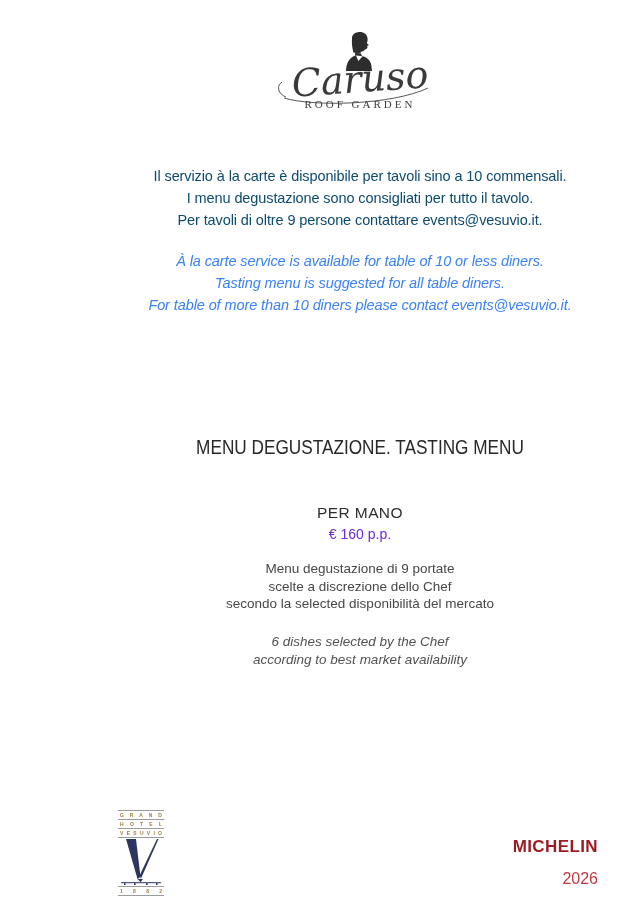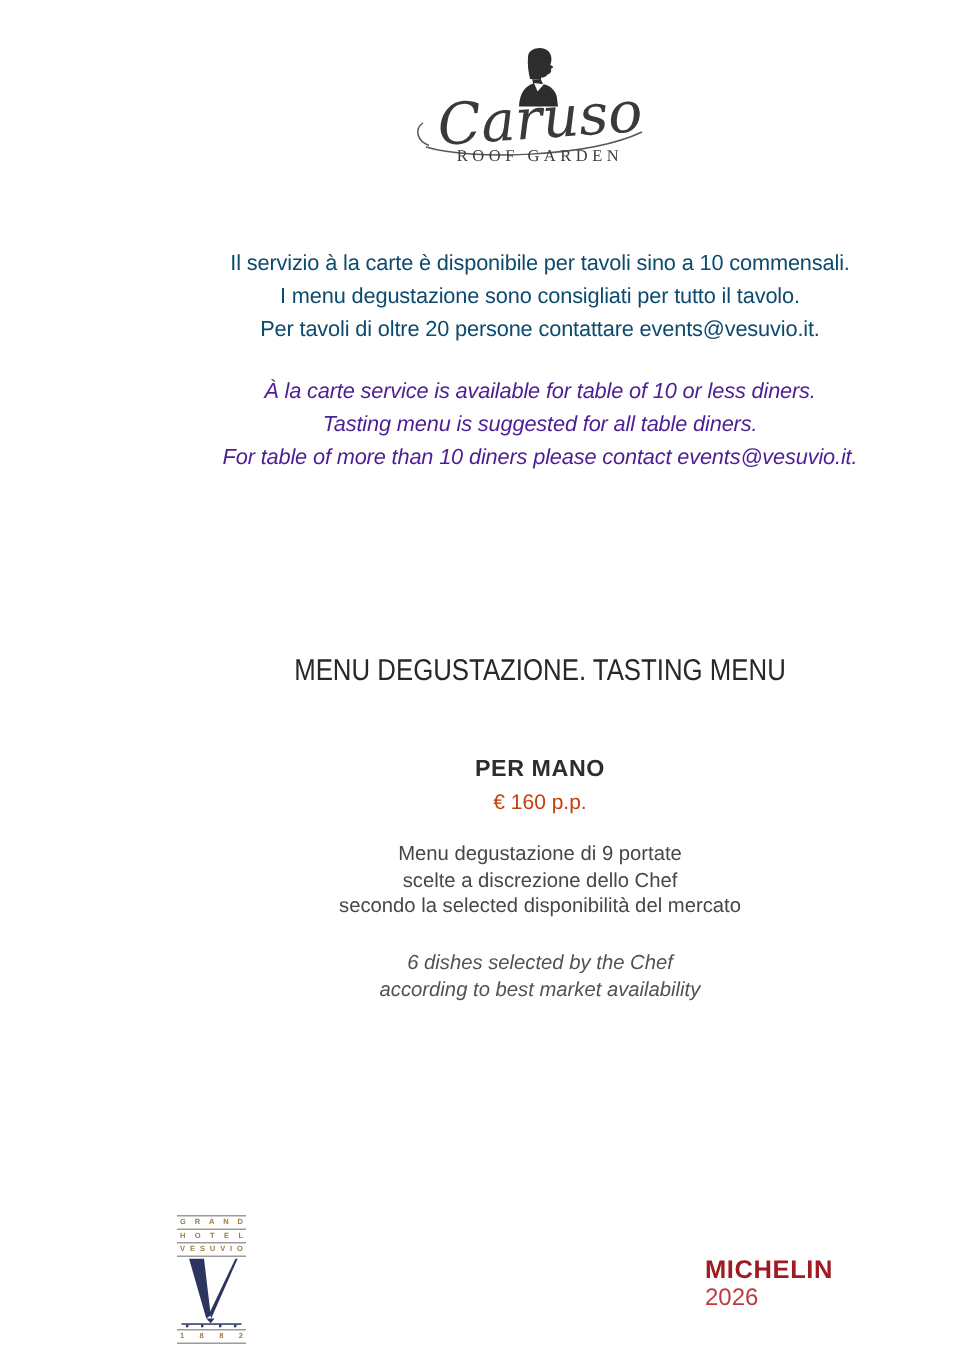"Per tavoli di oltre 20" div { text: 20 -> 9 }
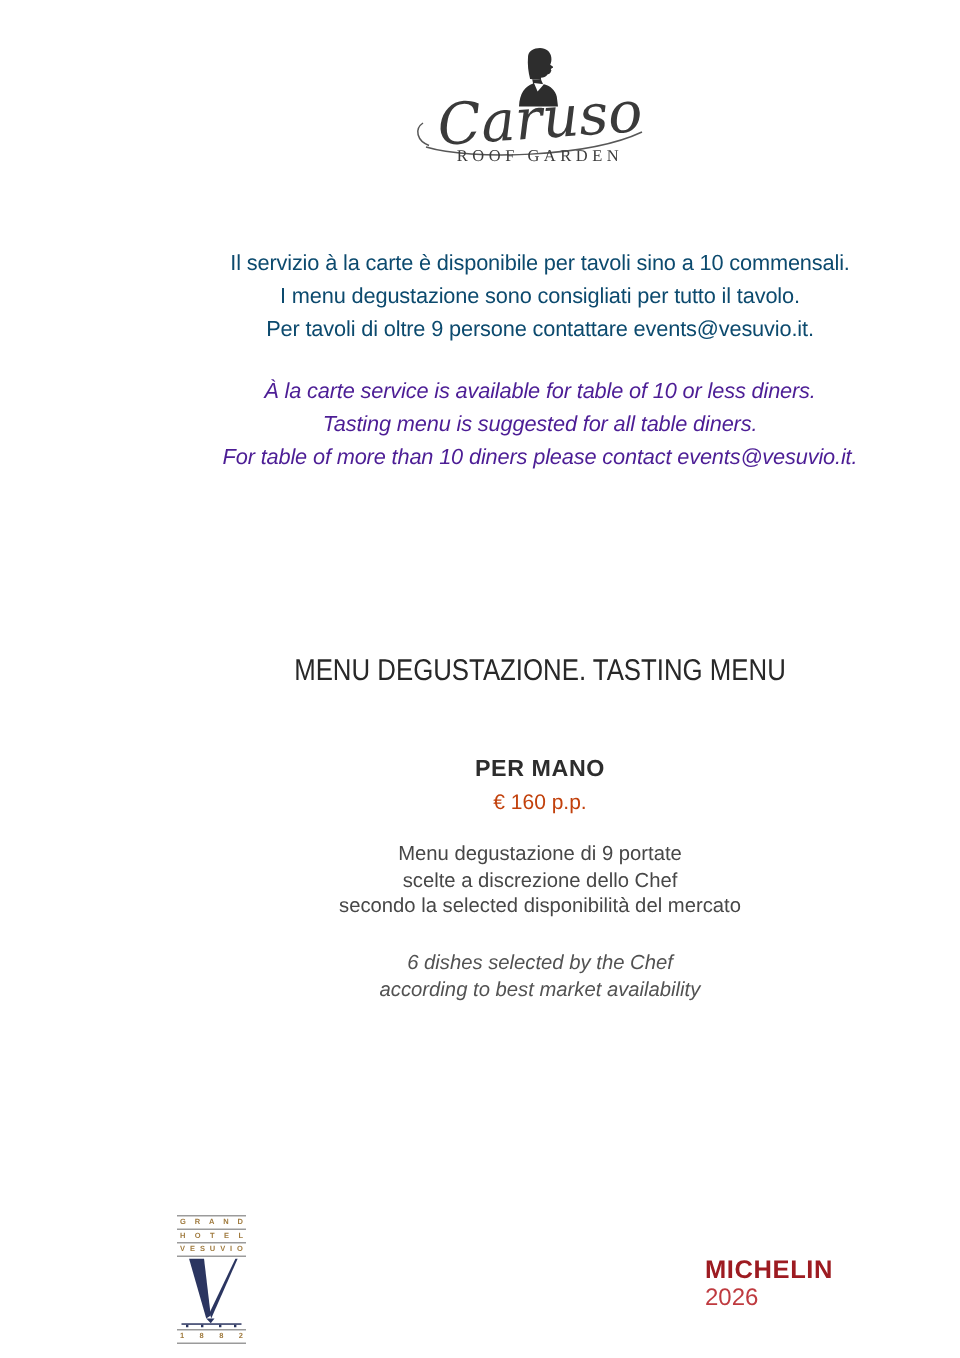"À la carte service is" .notice-en { color: #4c1d95 -> #3b82f6 }
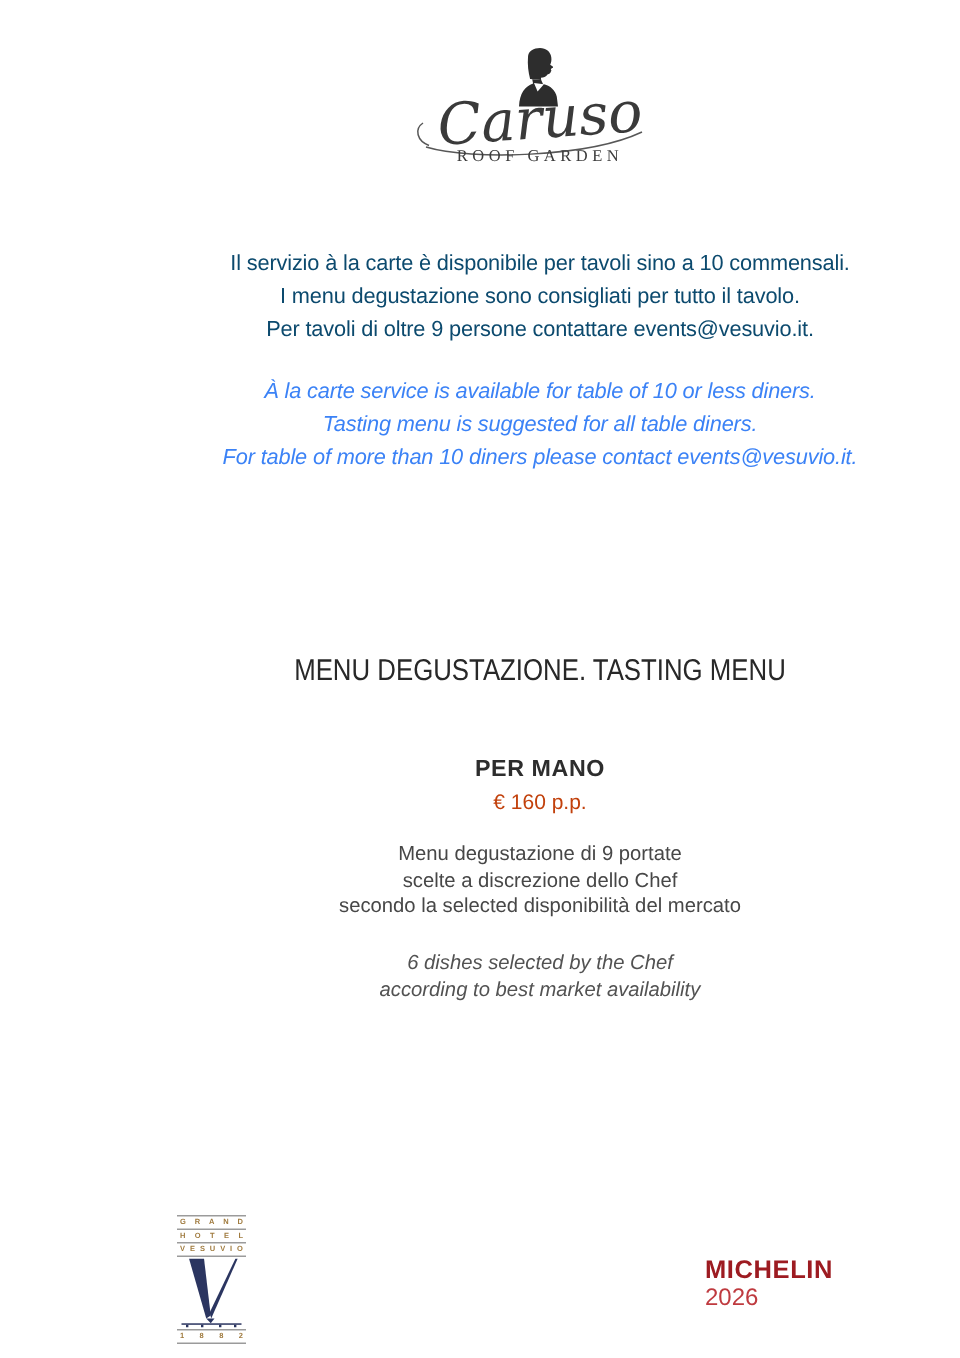"PER MANO" .tasting-name { font-weight: 700 -> 400 }
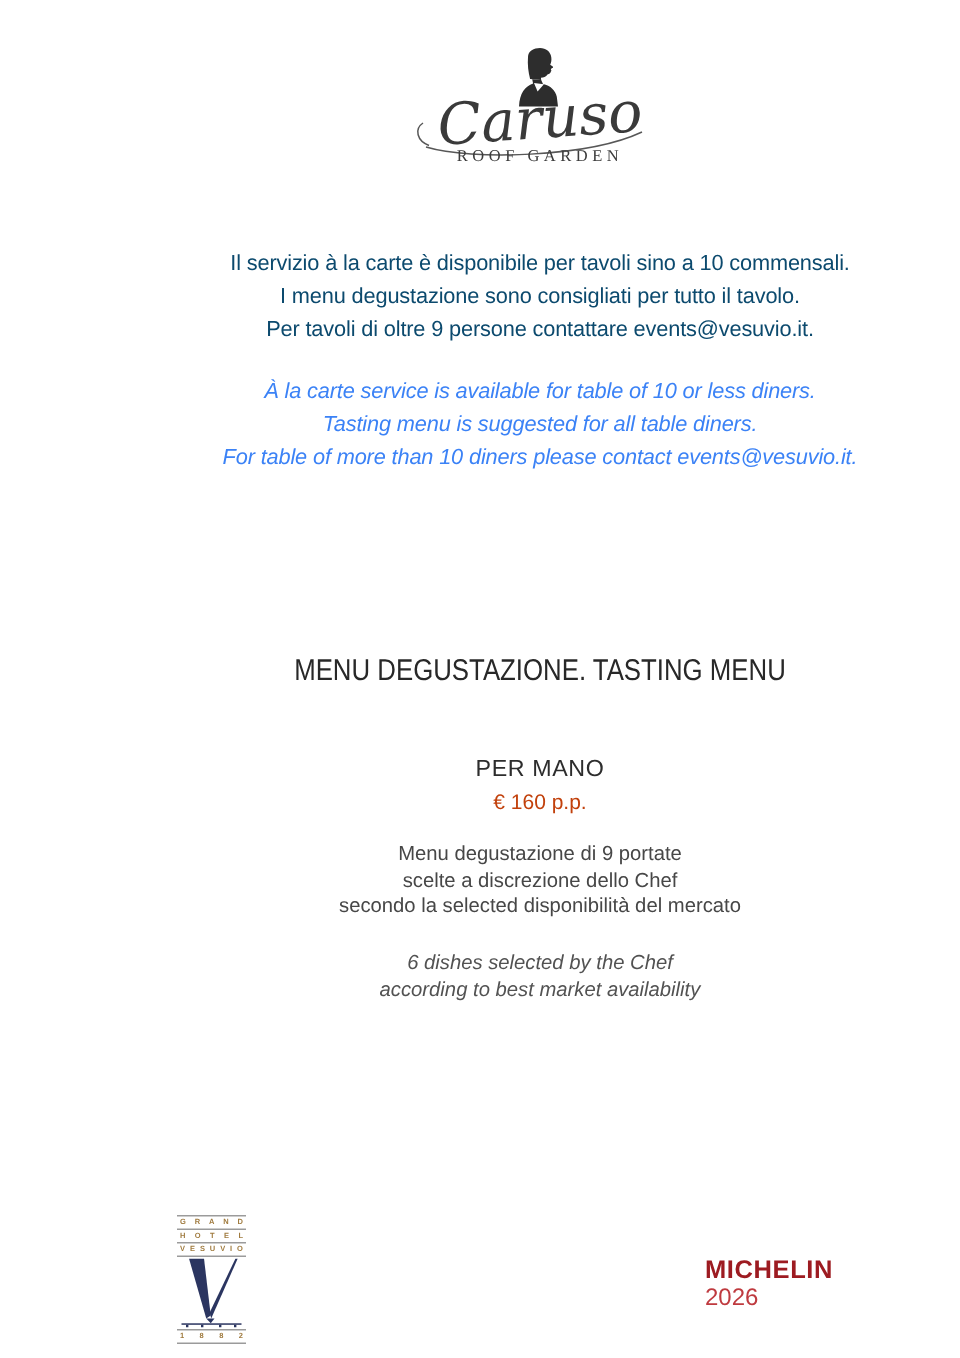"€ 160 p.p." .tasting-price { color: #c2410c -> #6d28d9 }
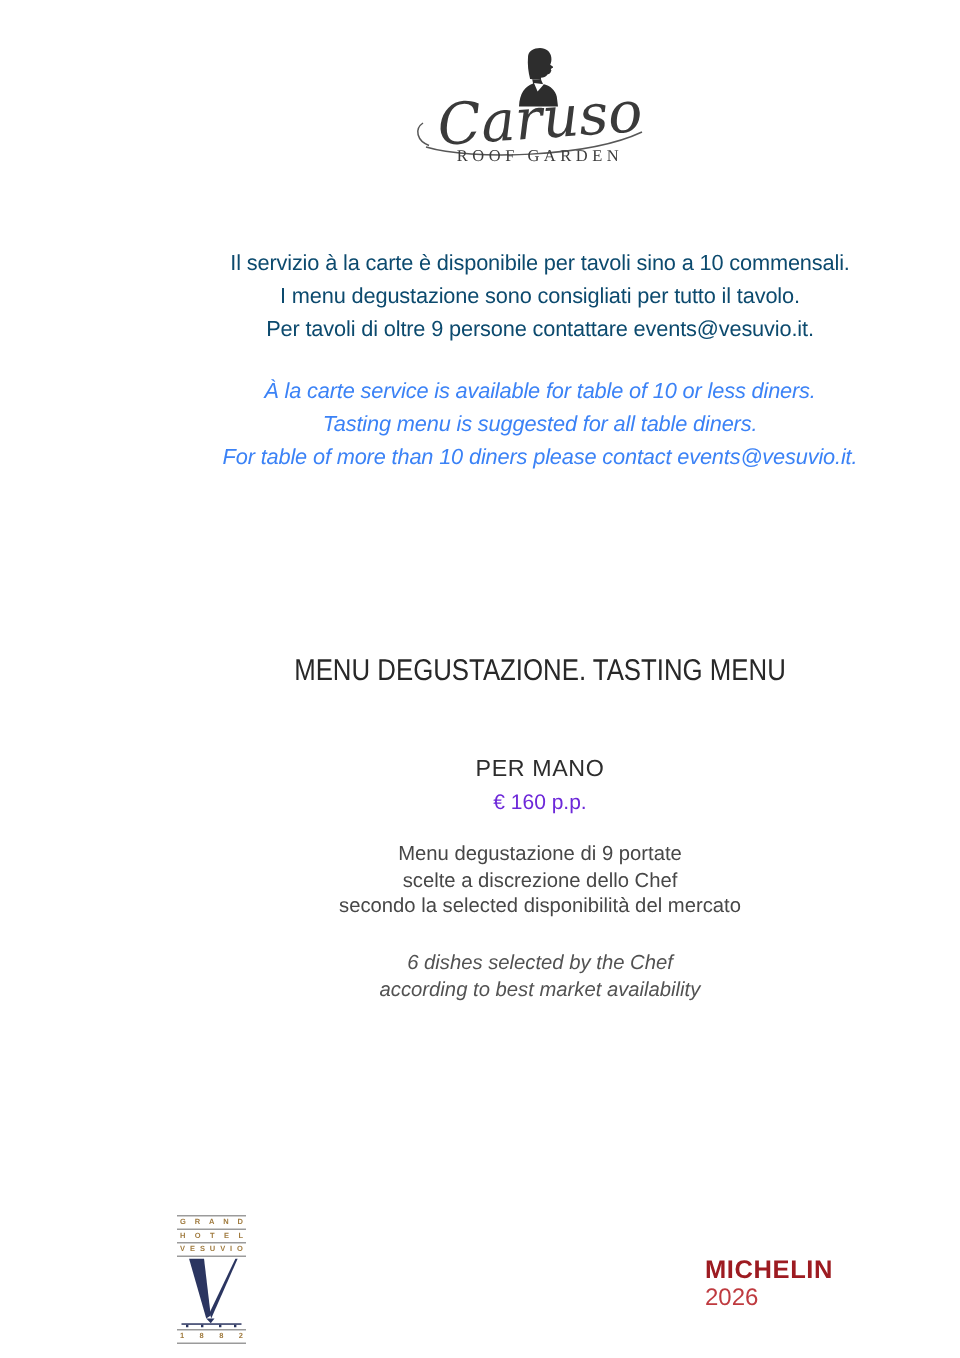"MICHELIN" .michelin { left: 470px -> 494px; text-align: left -> right }
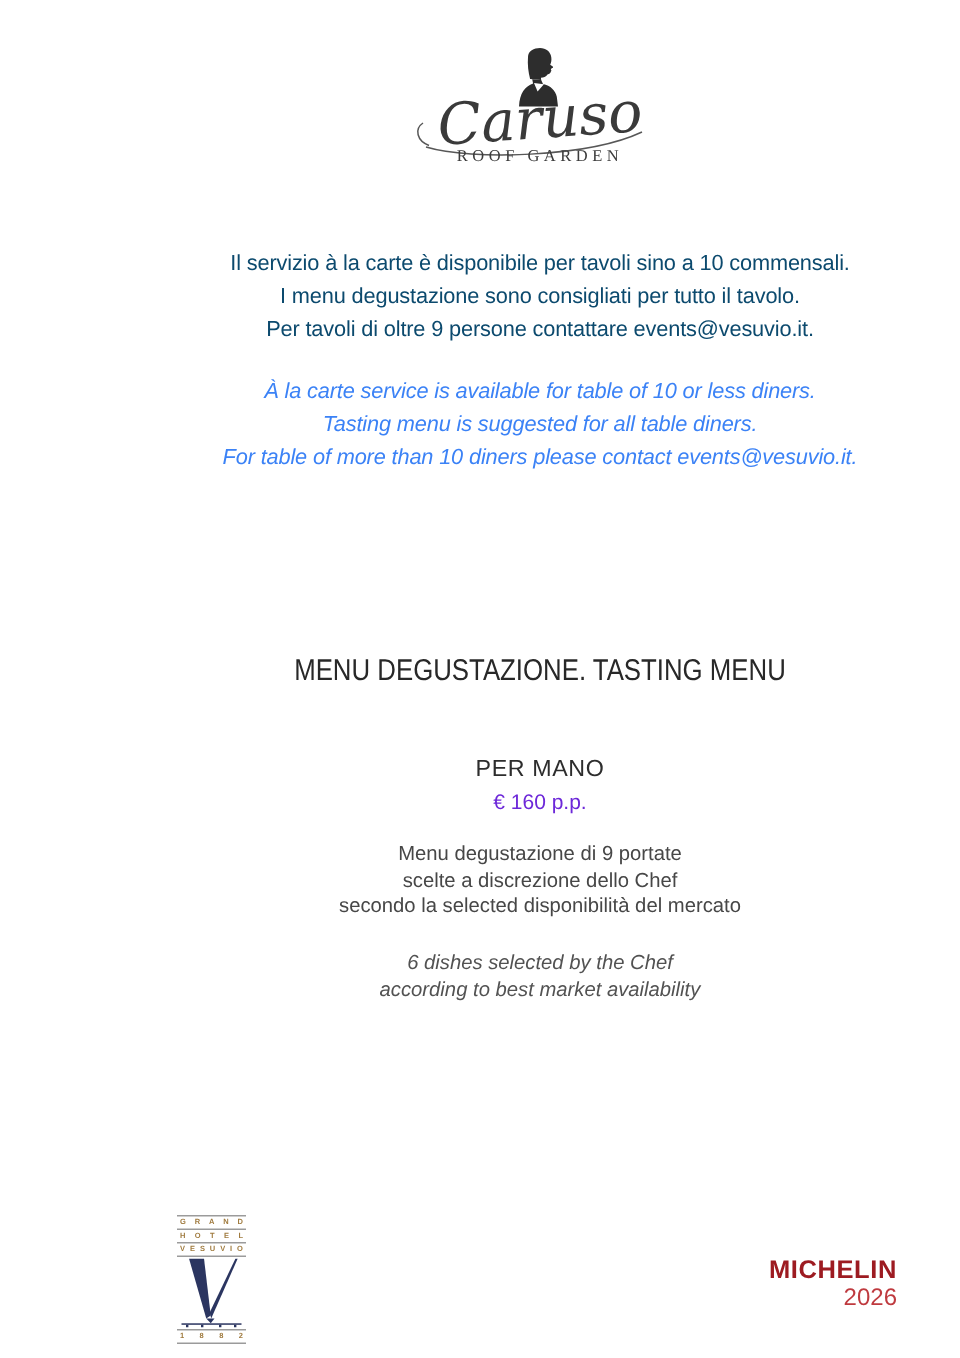"2026" .m-year { margin-top: 1px -> 14px }
